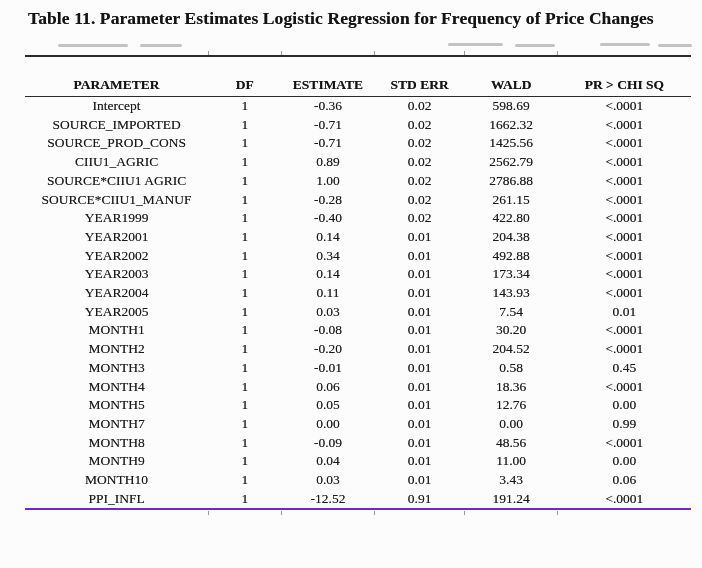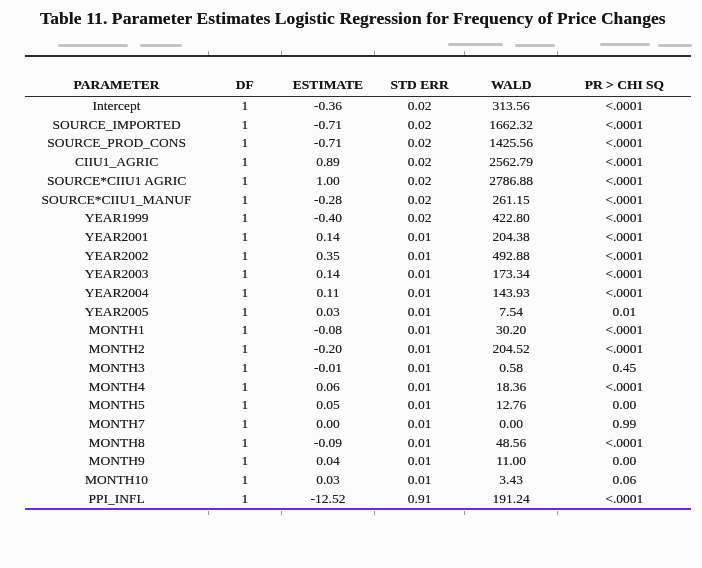"Table 11. Parameter Estimates Logistic" .title { left: 40px -> 28px }
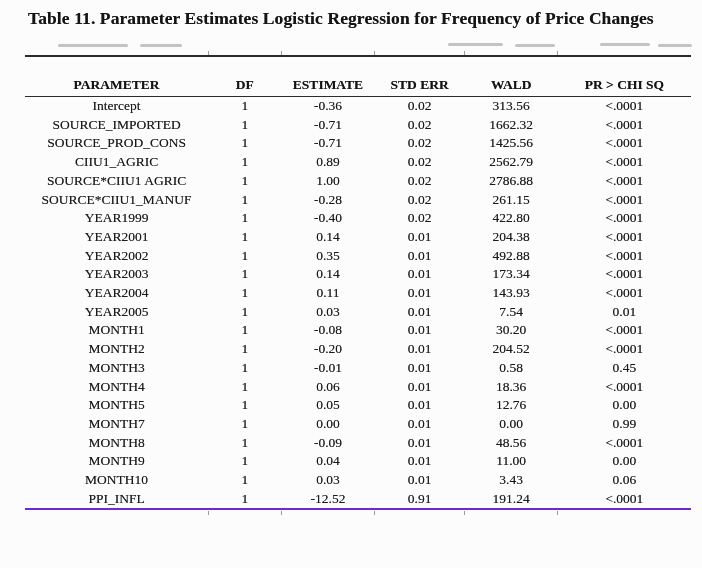"313.56" td { text: 313.56 -> 598.69 }
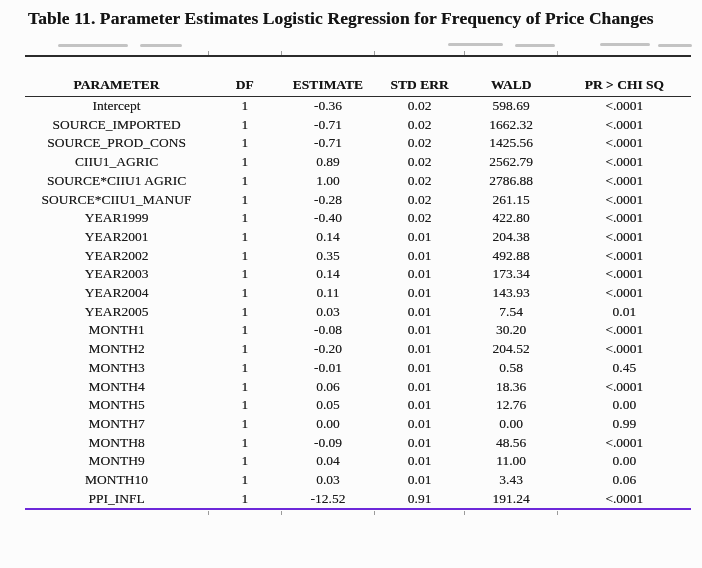"0.35" td { text: 0.35 -> 0.34 }
